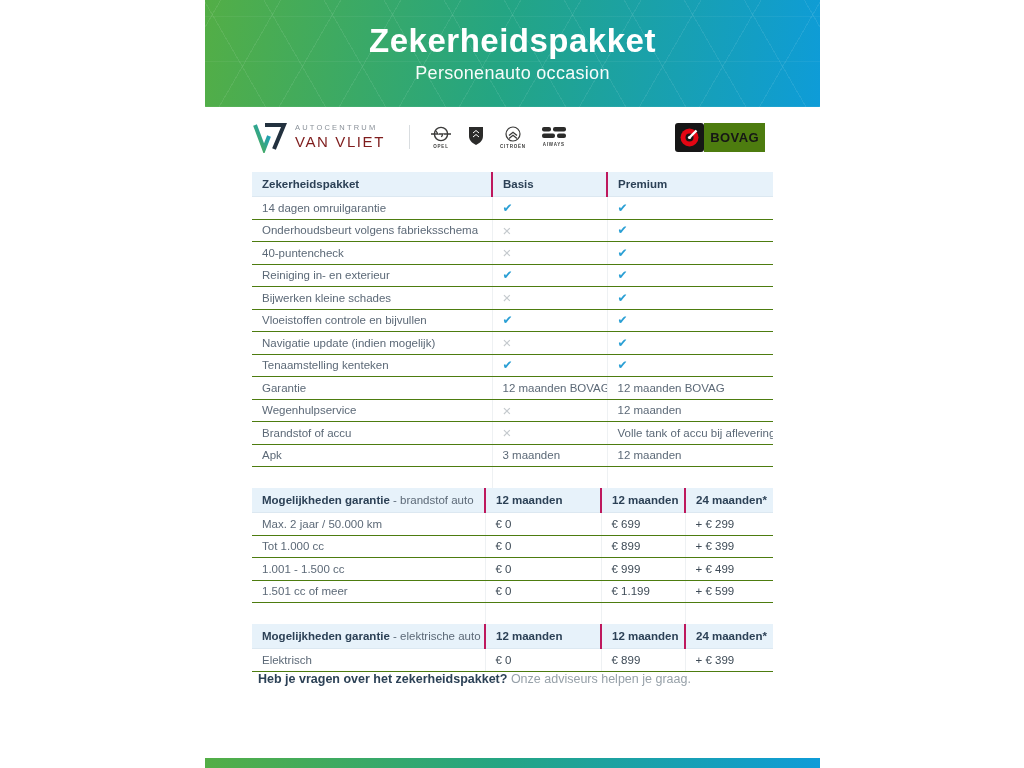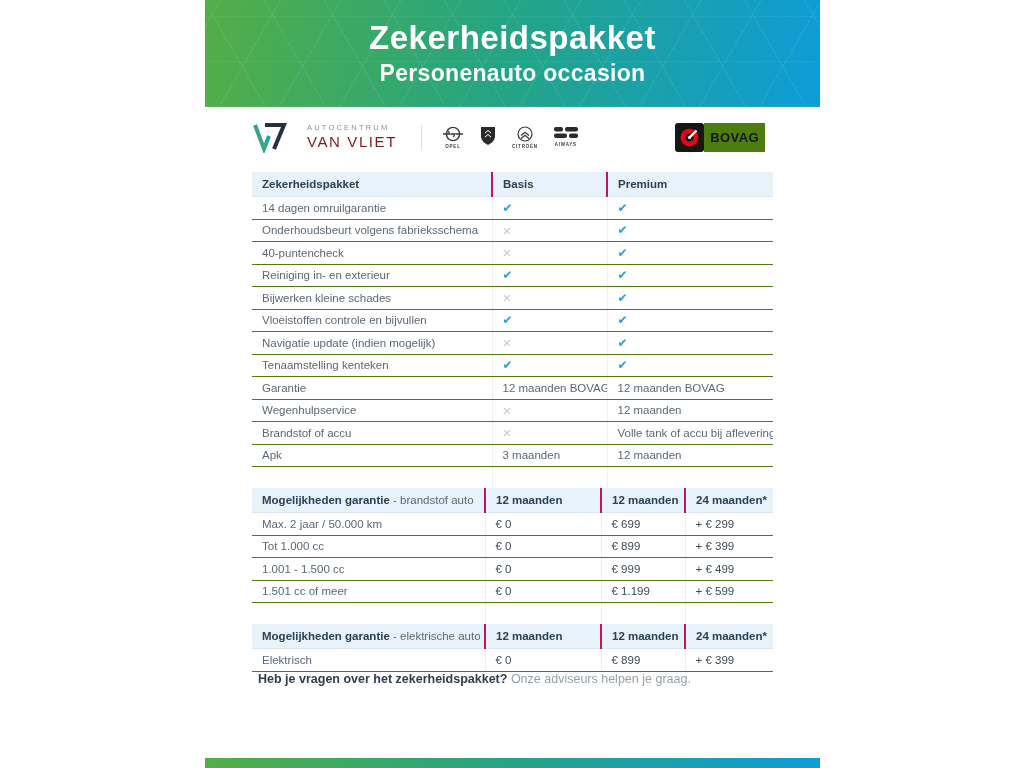"Personenauto occasion" .header-subtitle { font-size: 23px -> 18px; font-weight: 700 -> 400 }
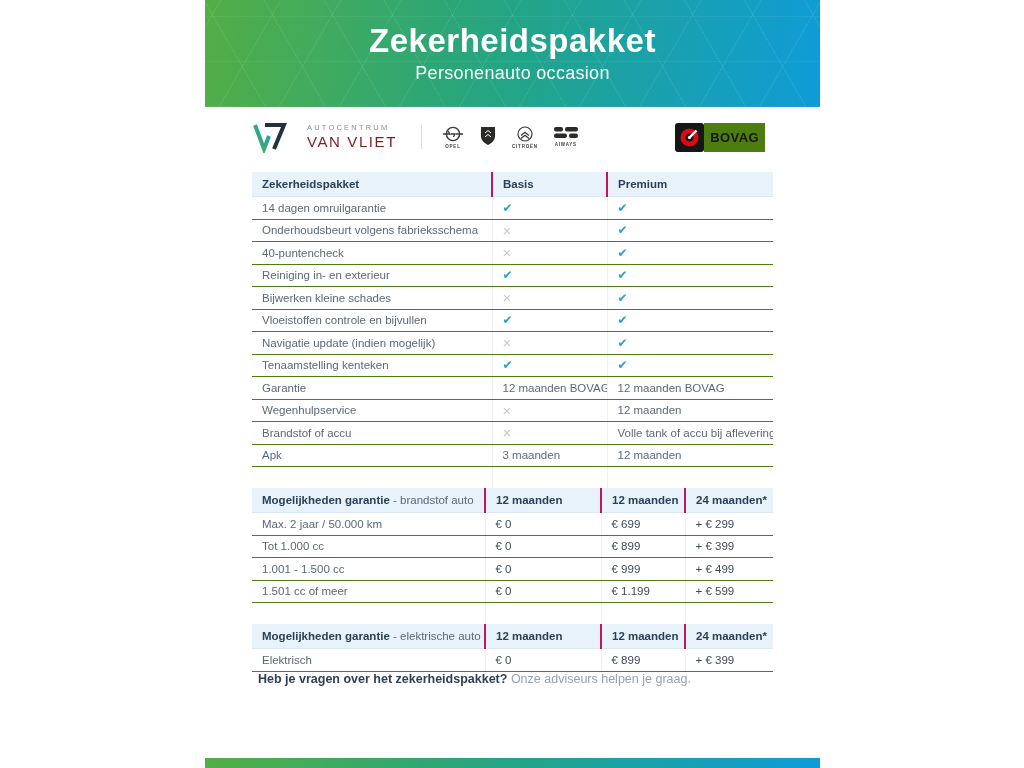"AUTOCENTRUM" .vv-logo { gap: 19px -> 7px }
